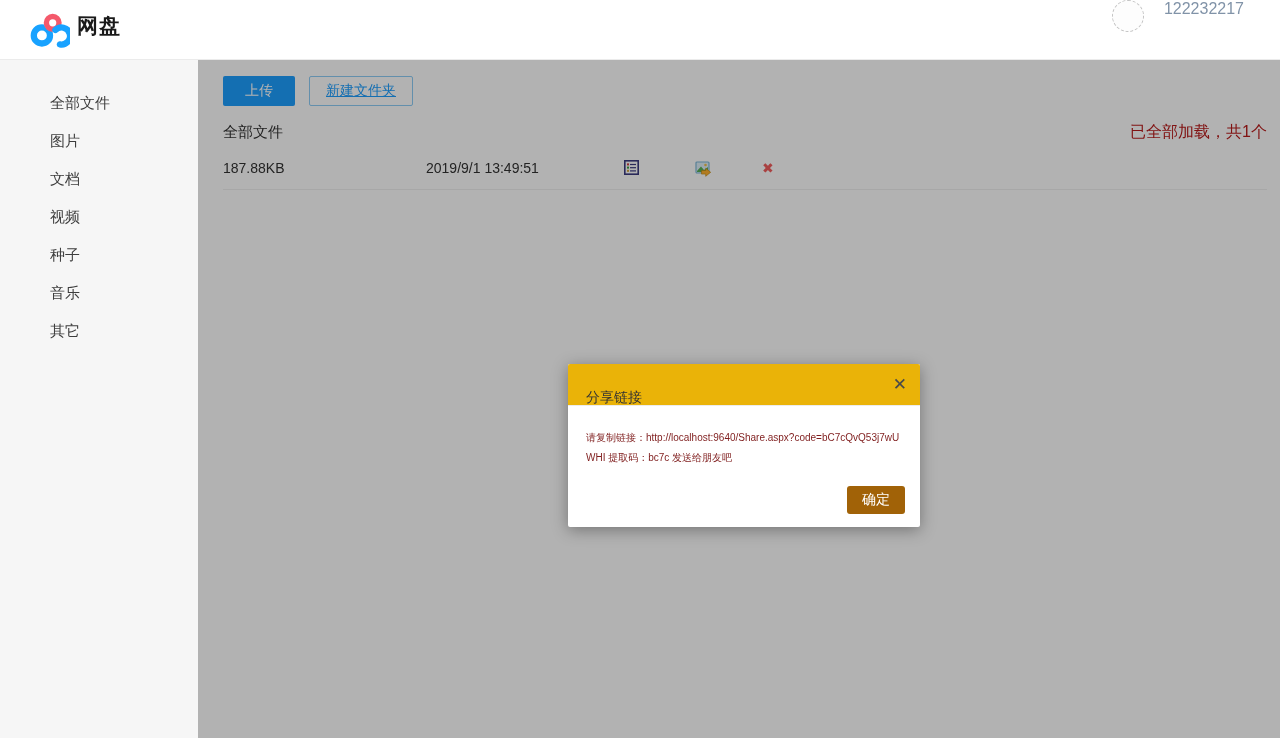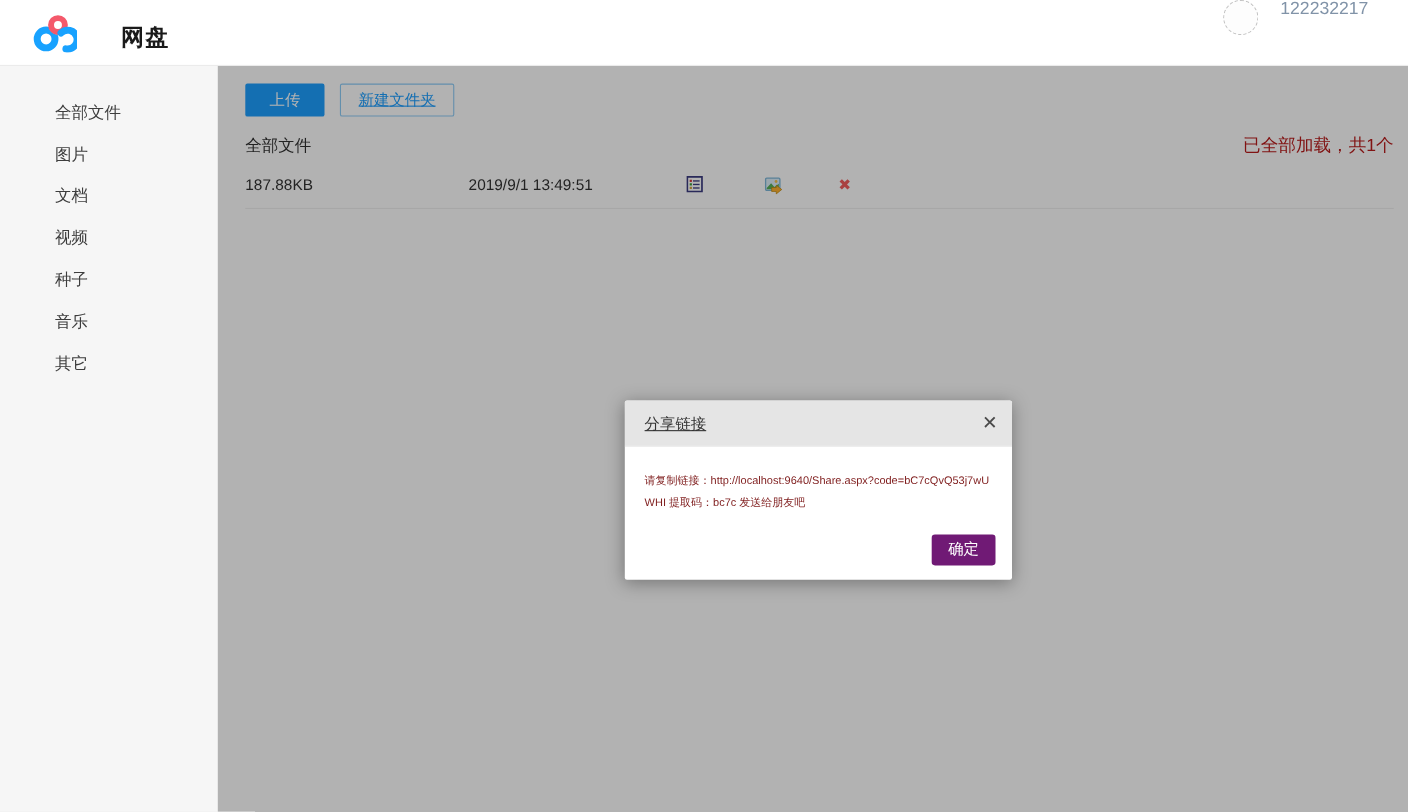"网盘" .logo-wrap { align-items: flex-end -> flex-start; gap: 33px -> none }
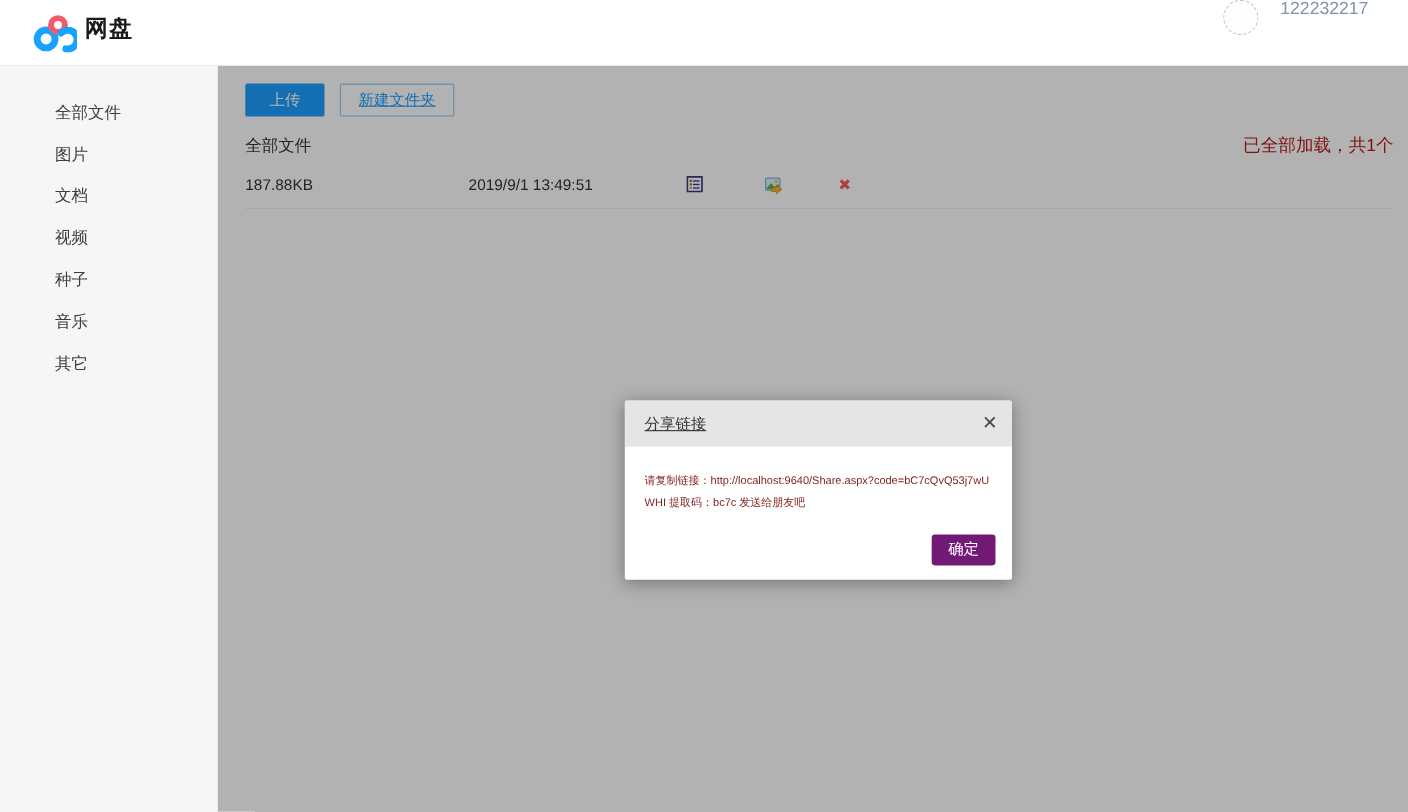"分享链接" .modal-head { background: #e5e5e5 -> #eab308; padding: 0 18px -> 12px 18px; text-decoration: underline -> none }
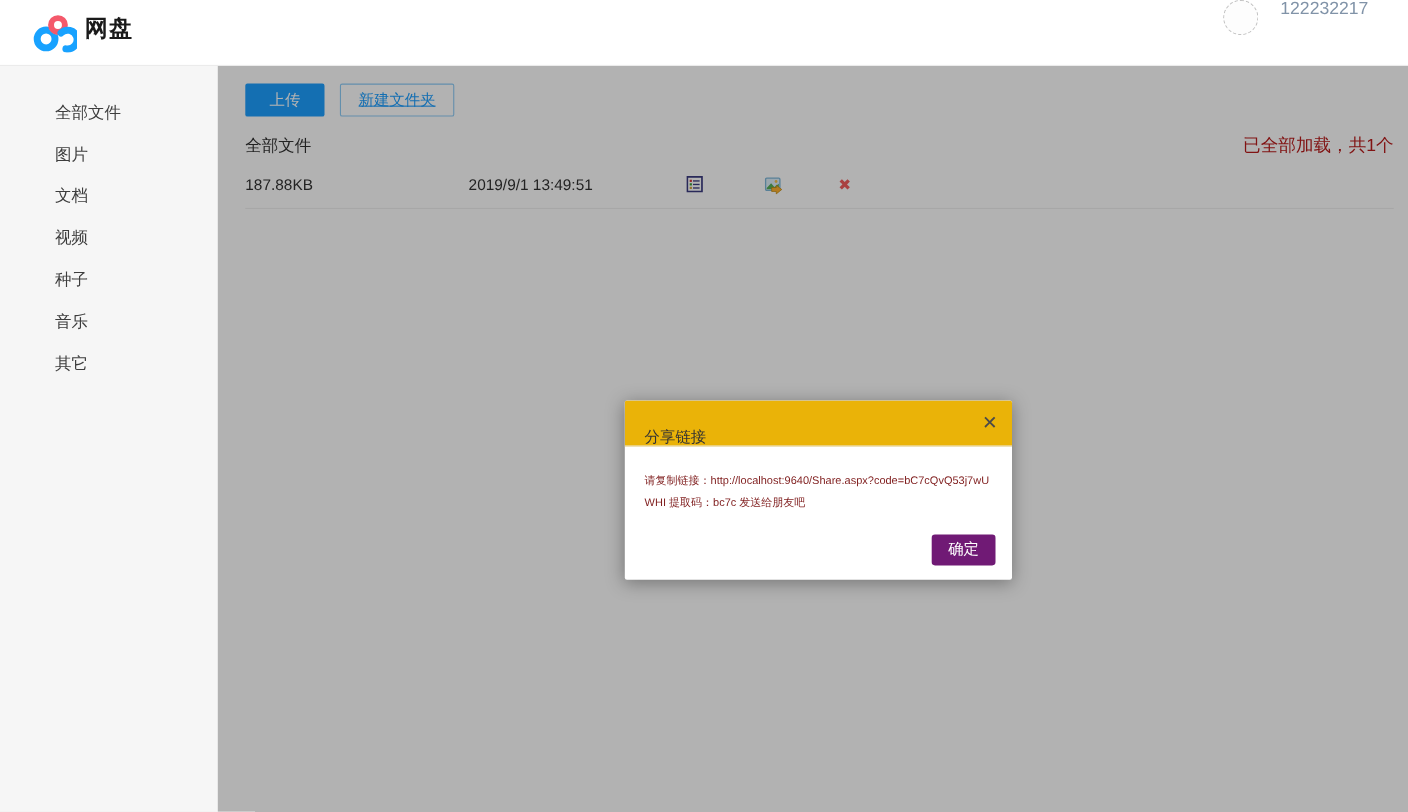"确定" .btn-confirm { background: #701a75 -> #a16207 }
